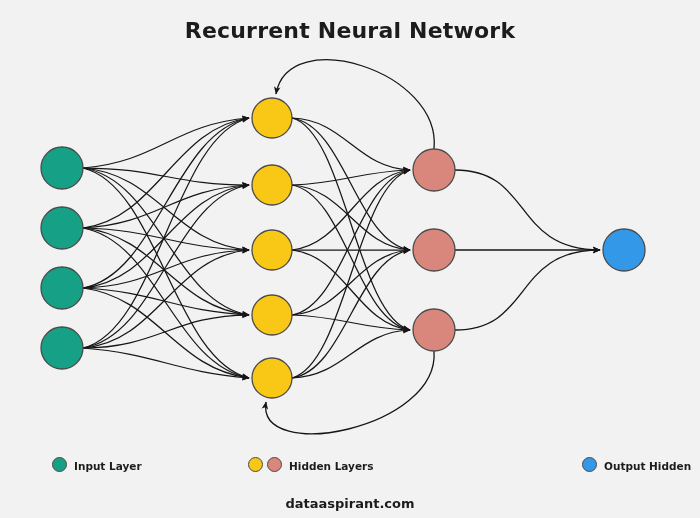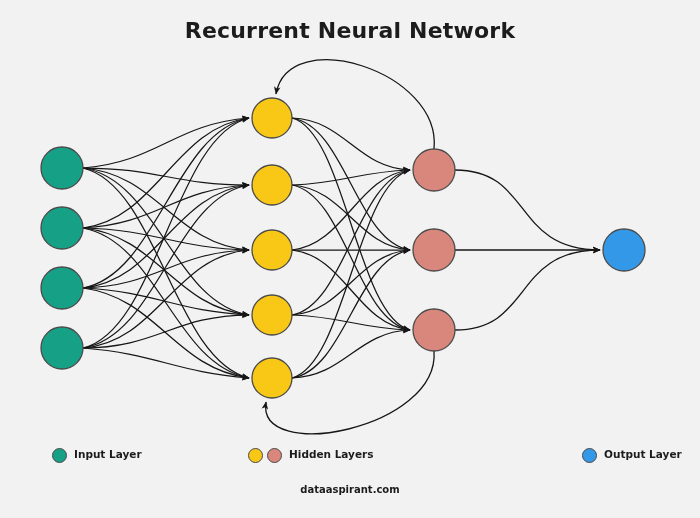"Input Layer" .legend-group { align-items: flex-start -> flex-end }
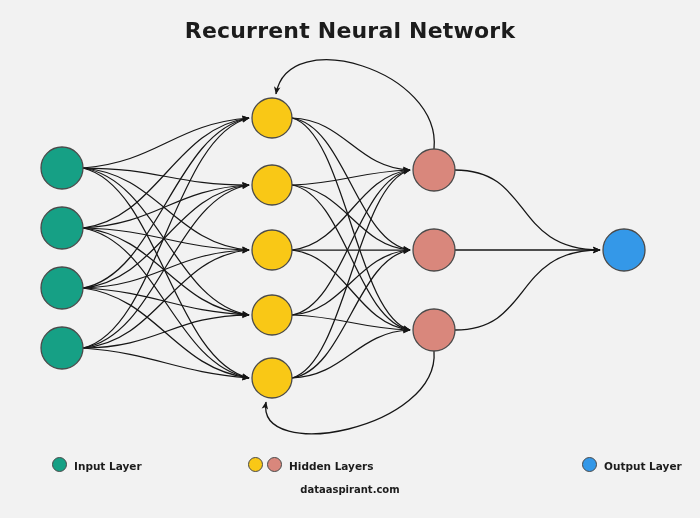"Output Layer" span.legend-label { text: Layer -> Hidden }
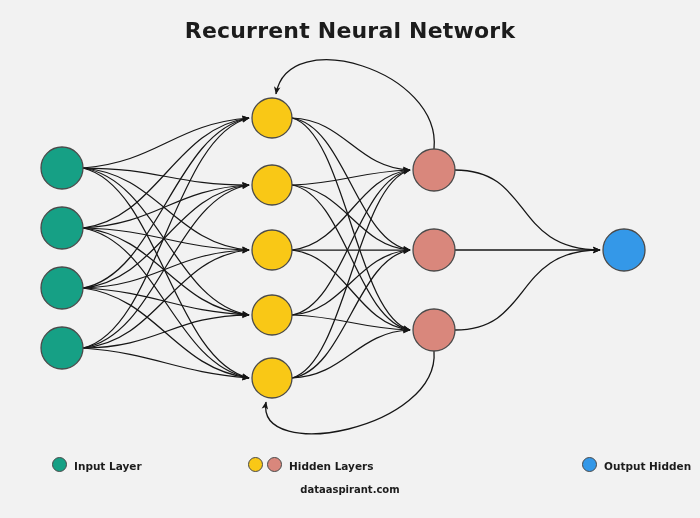"dataaspirant.com" #footer { font-size: 10px -> 13px; top: 484px -> 496px }
